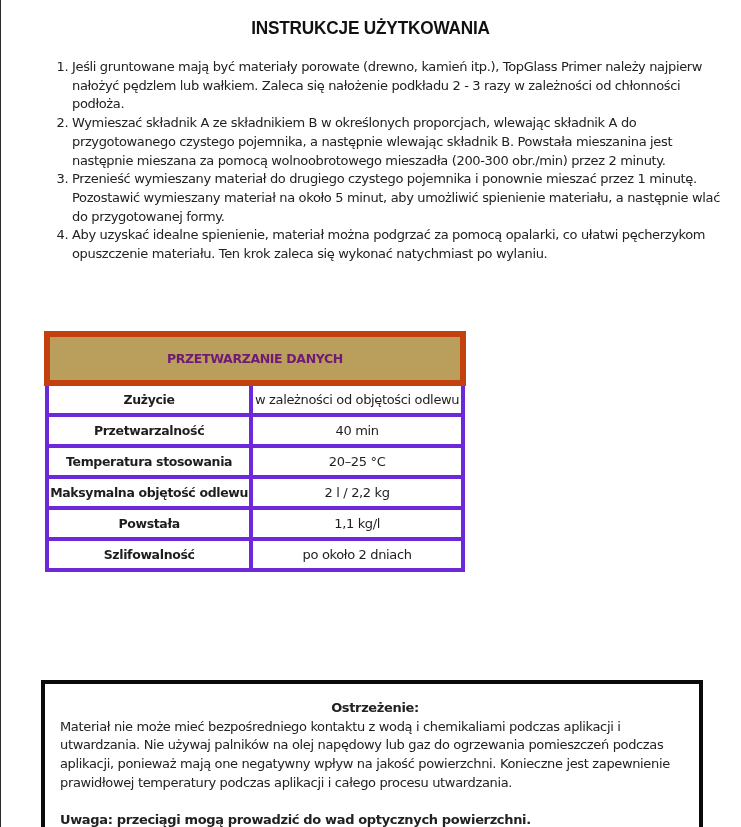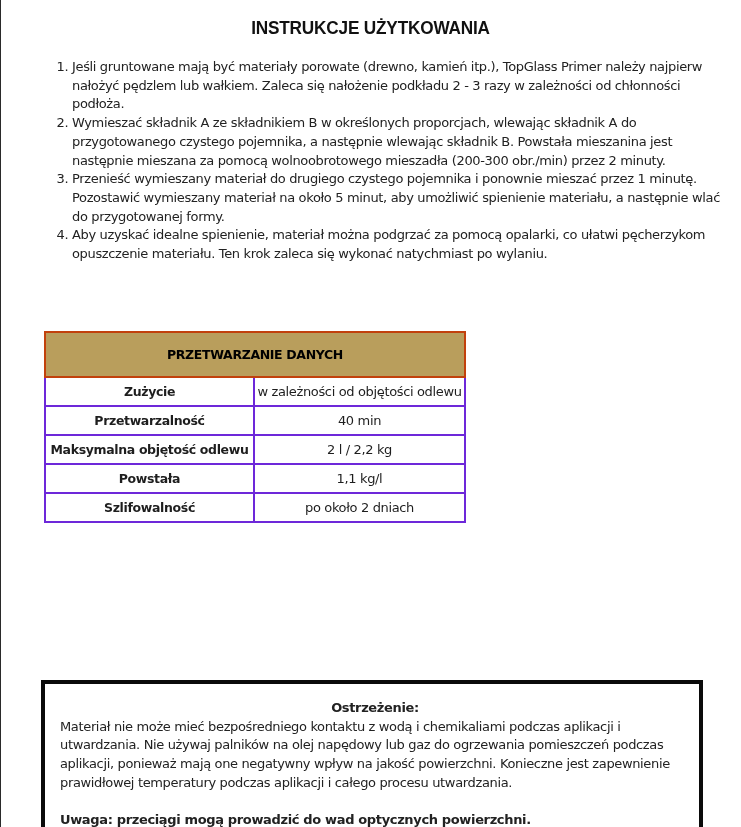"PRZETWARZANIE DANYCH" .data-table .hdr-cell { border: 2px solid #c2410c -> 6px solid #c2410c; color: #000000 -> #701a75 }
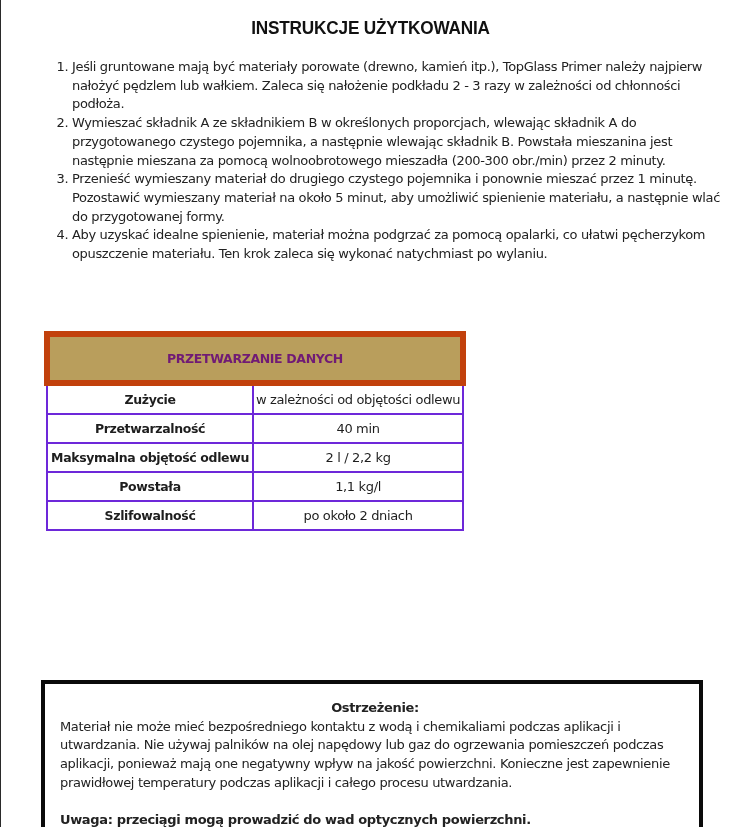"Zużycie" .data-table td { border: 2px solid #6d28d9 -> 4px solid #6d28d9 }
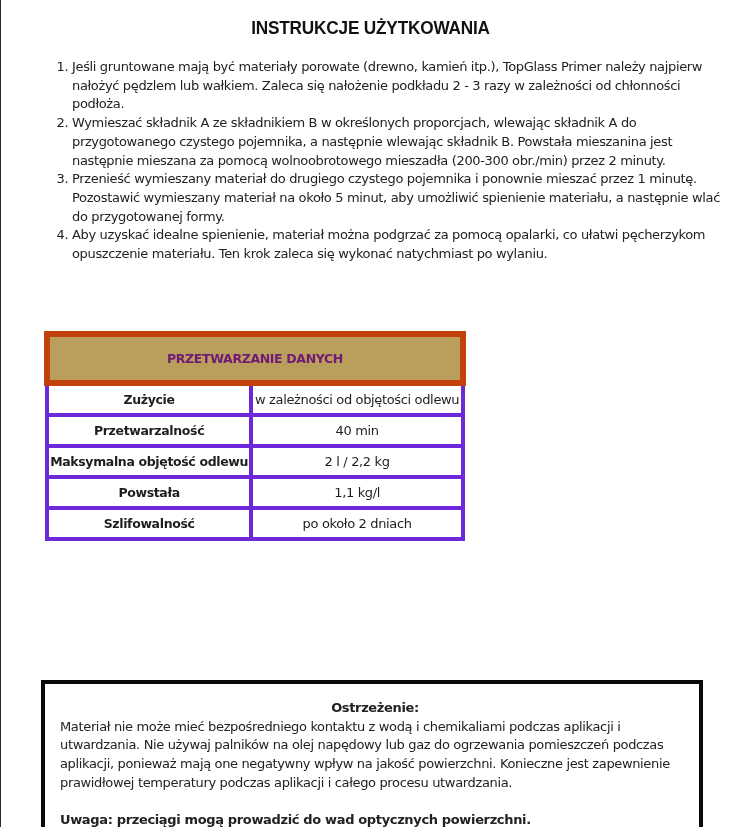"Temperatura stosowania" tr { html: none -> <tr> <td>Temperatura stosowania</td> <td>20–25 °C</td> </tr> }
